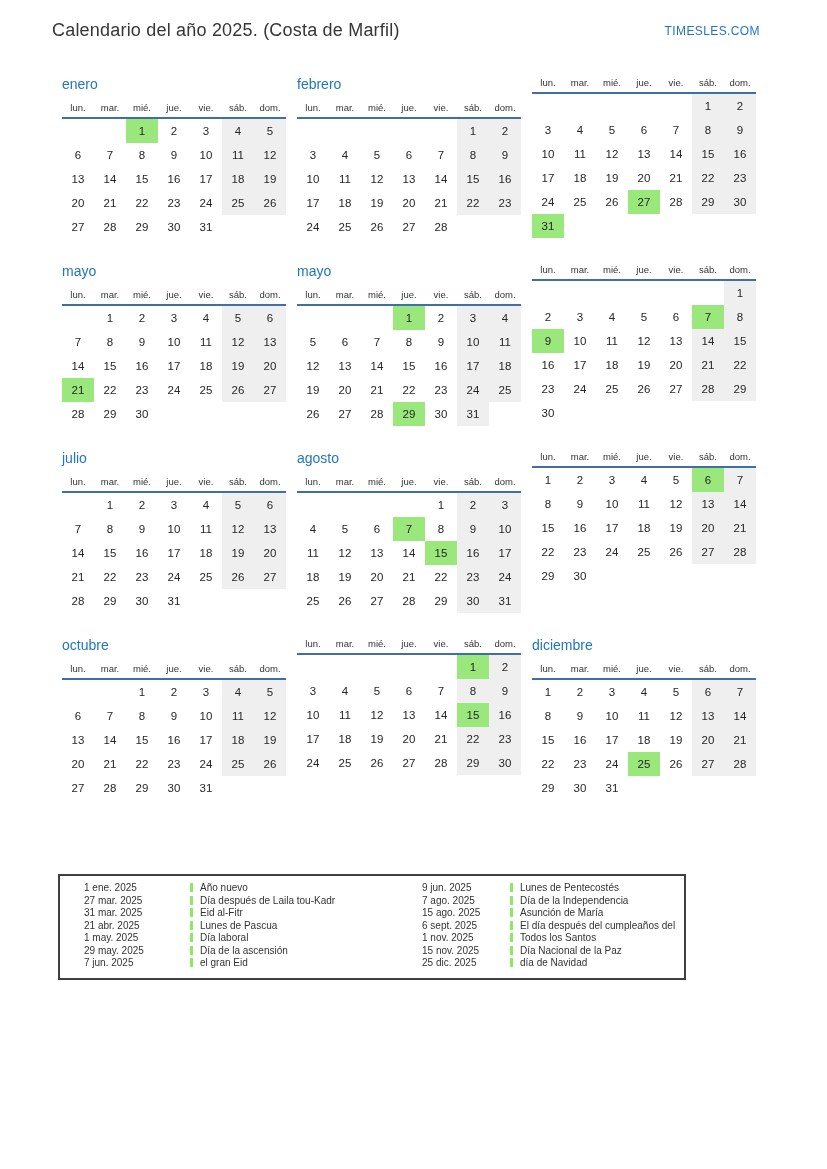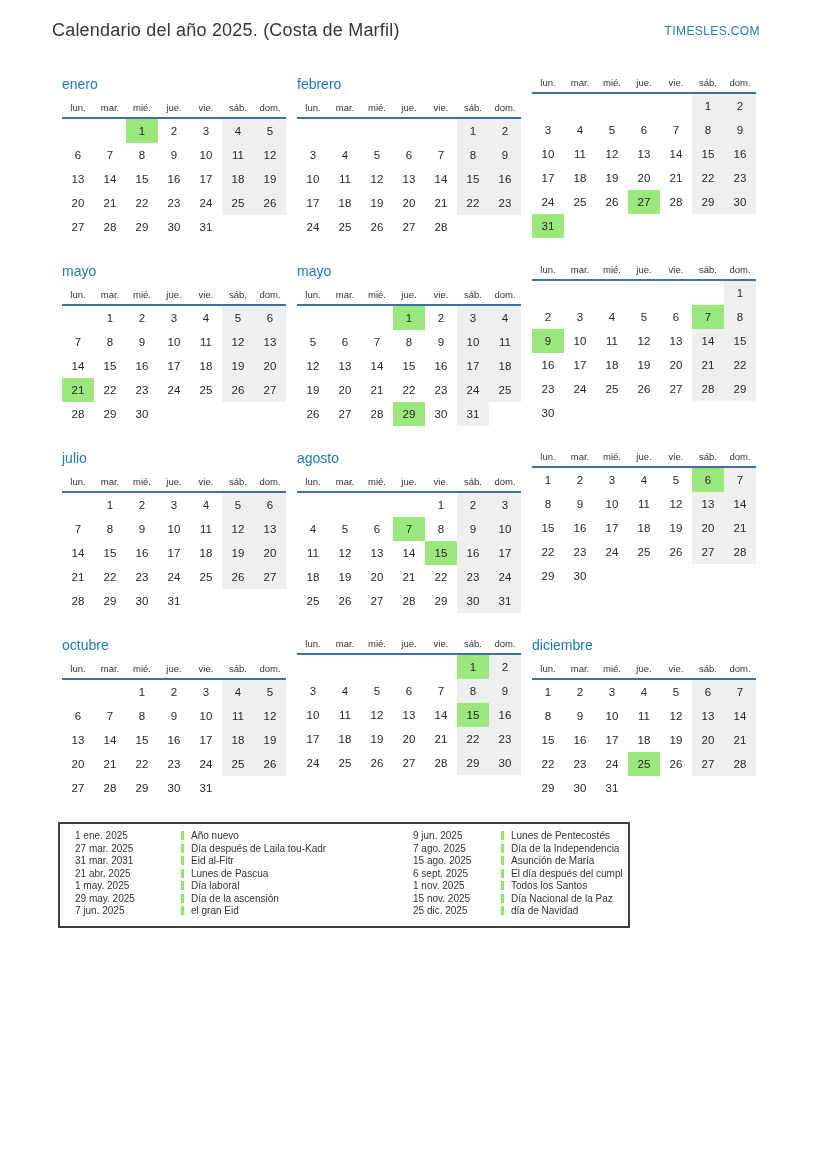"1 ene. 2025" .legend { padding: 6px 6px 8px 15px -> 6px 6px 8px 24px; top: 822px -> 874px; width: 572px -> 628px }
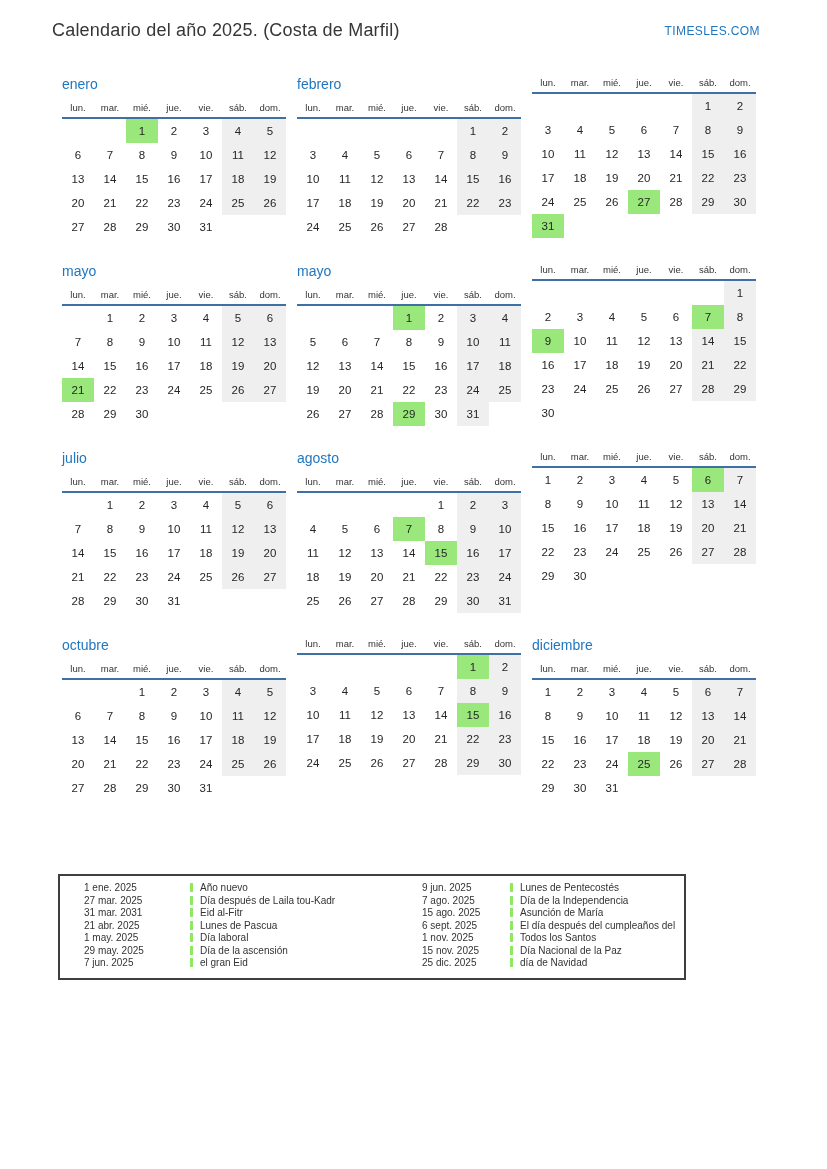"31 mar. 2031" div.lg-date { text: 2031 -> 2025 }
